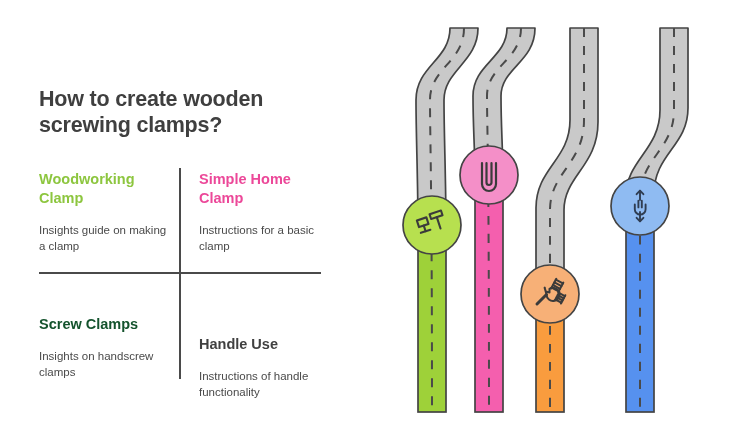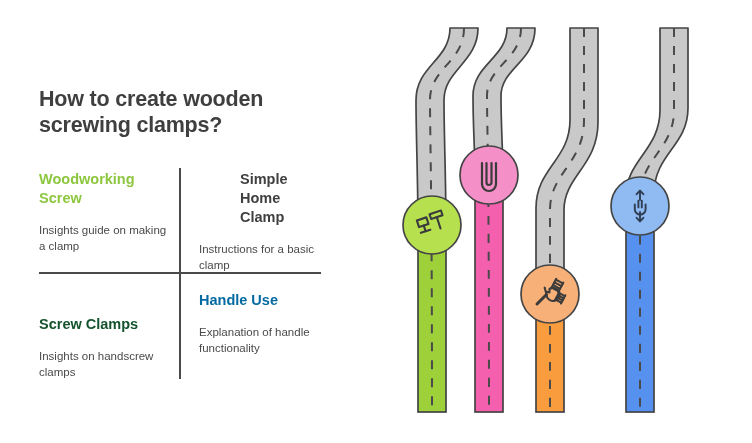"Woodworking Screw" p.cell-title { text: Screw -> Clamp }
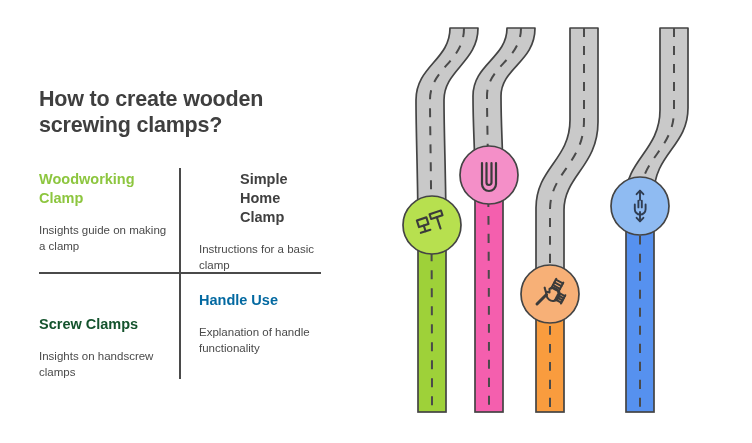"Simple Home Clamp" p.cell-title { color: #404040 -> #ec4899; margin-left: 41px -> none }
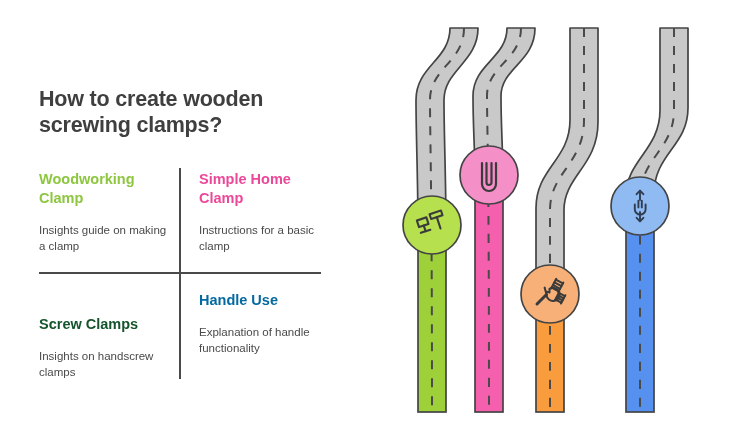"Handle Use" p.cell-title { color: #0369a1 -> #404040; margin-top: none -> 44px }
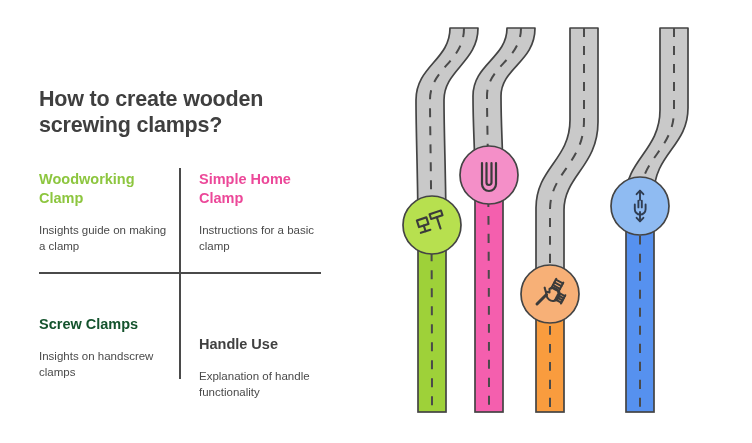"Explanation of handle functionality" p.cell-desc { text: Explanation -> Instructions }
